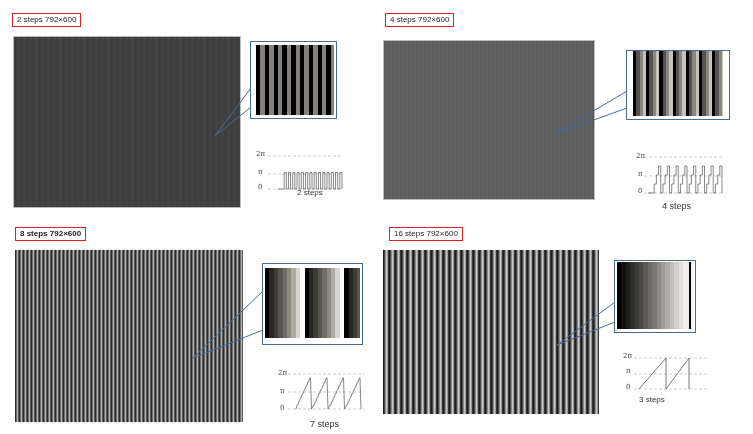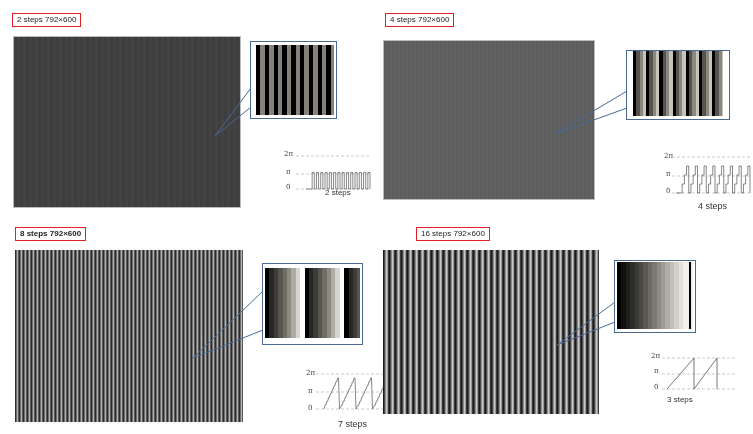"2π" .graph { margin-left: 28px -> none }
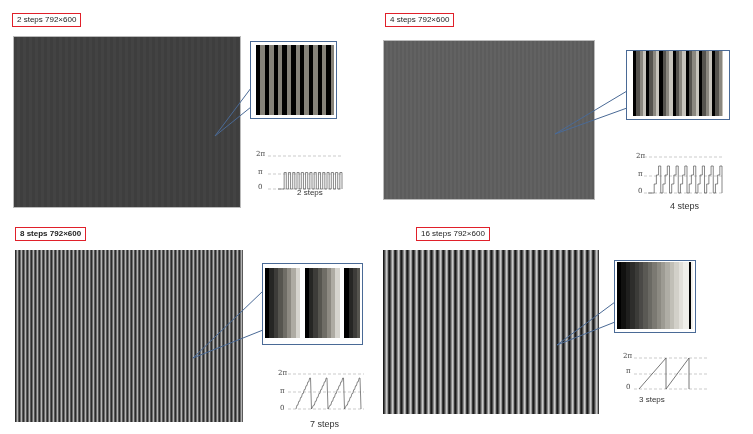"4 steps" span.caption { left: 40px -> 32px }
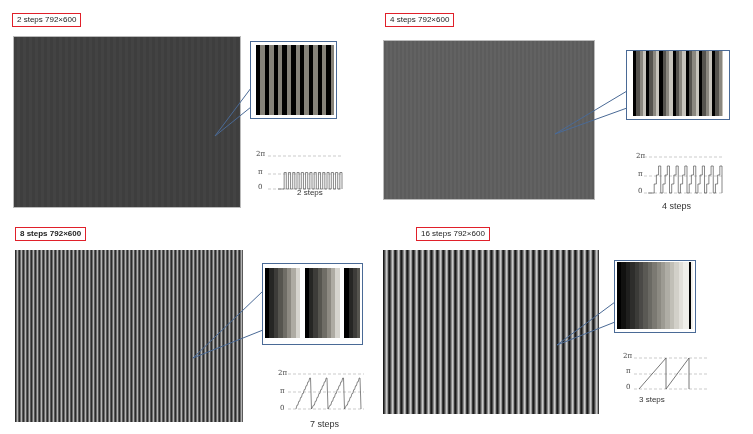"16 steps 792×600" div.label { margin-left: 27px -> none }
